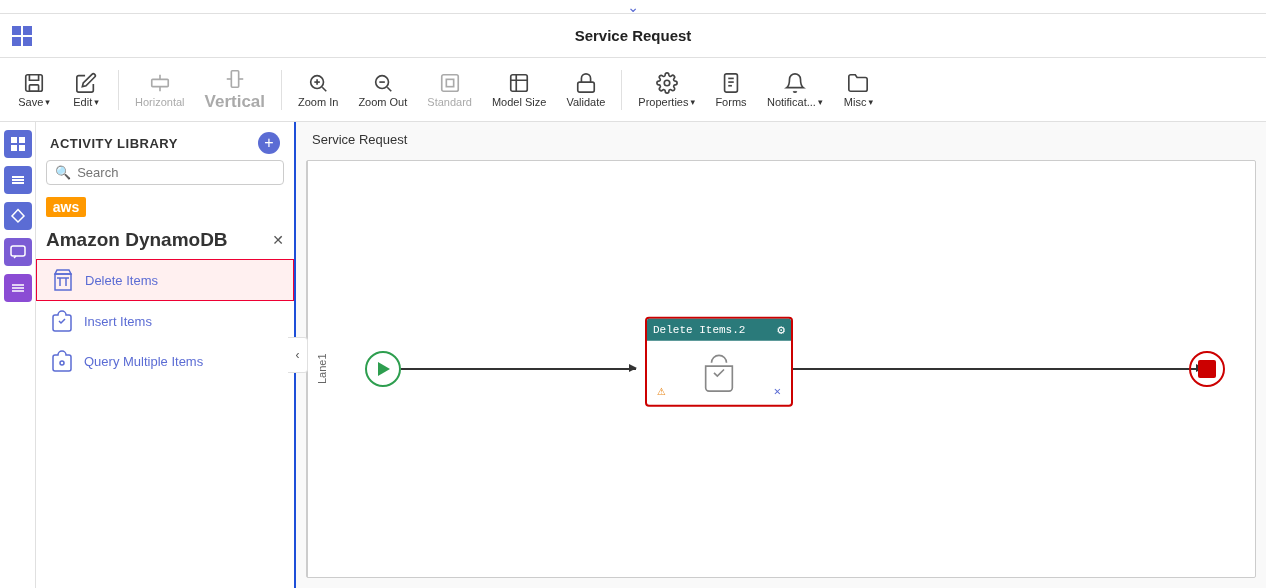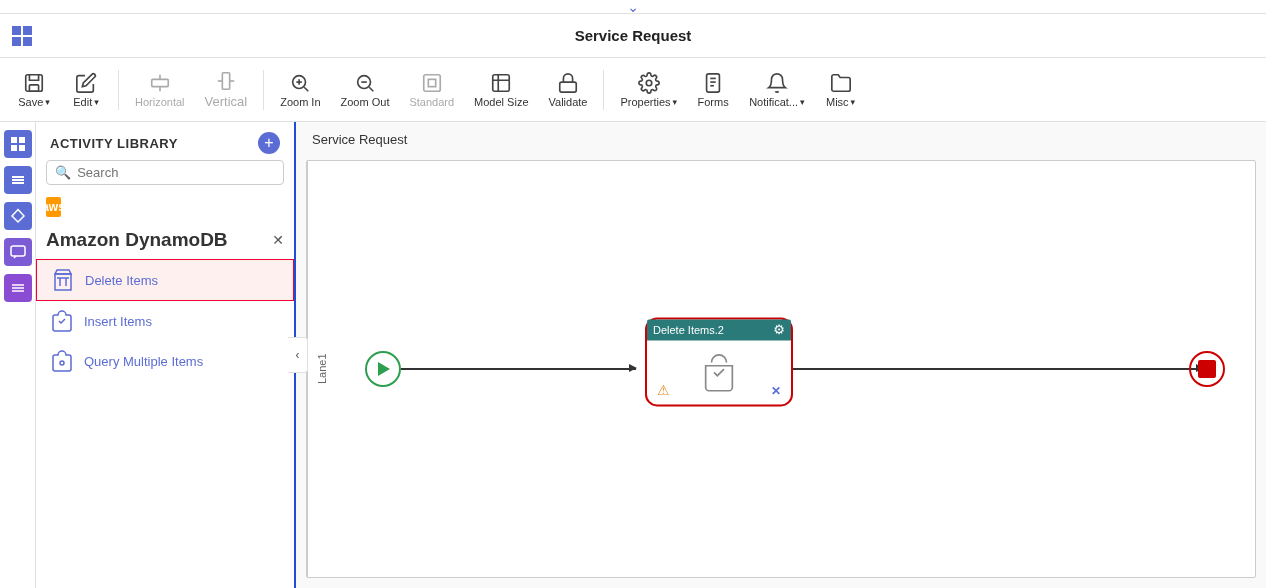"Vertical" span { font-size: 13px -> 17px; font-weight: none -> bold }
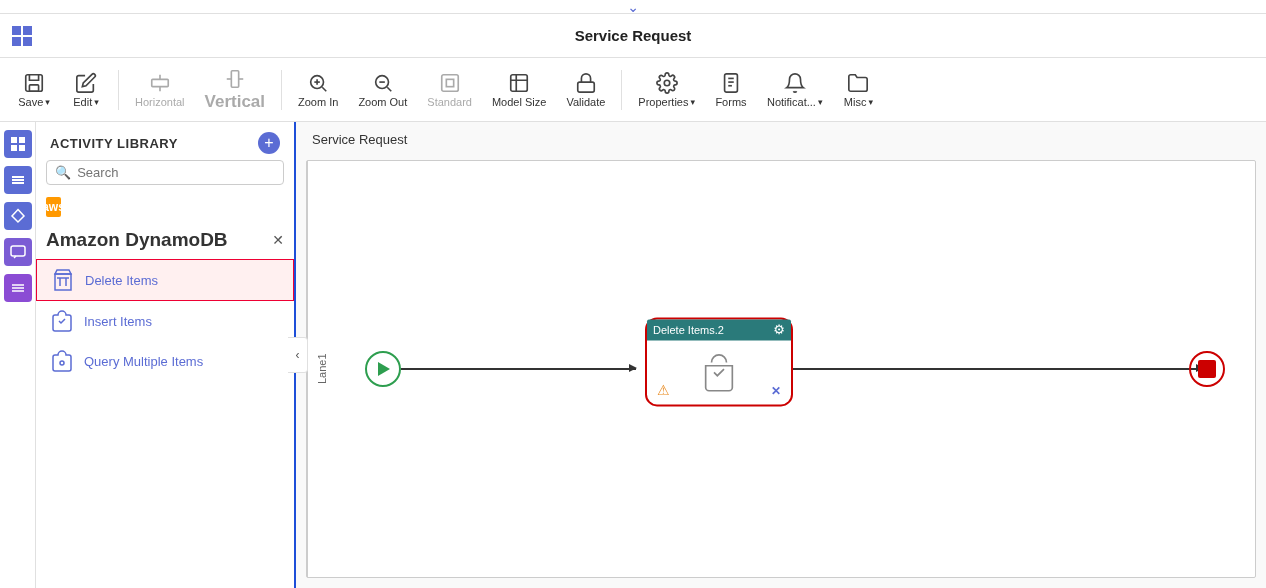"aws" .aws-logo { font-size: 12px -> 14px; width: 15px -> 40px }
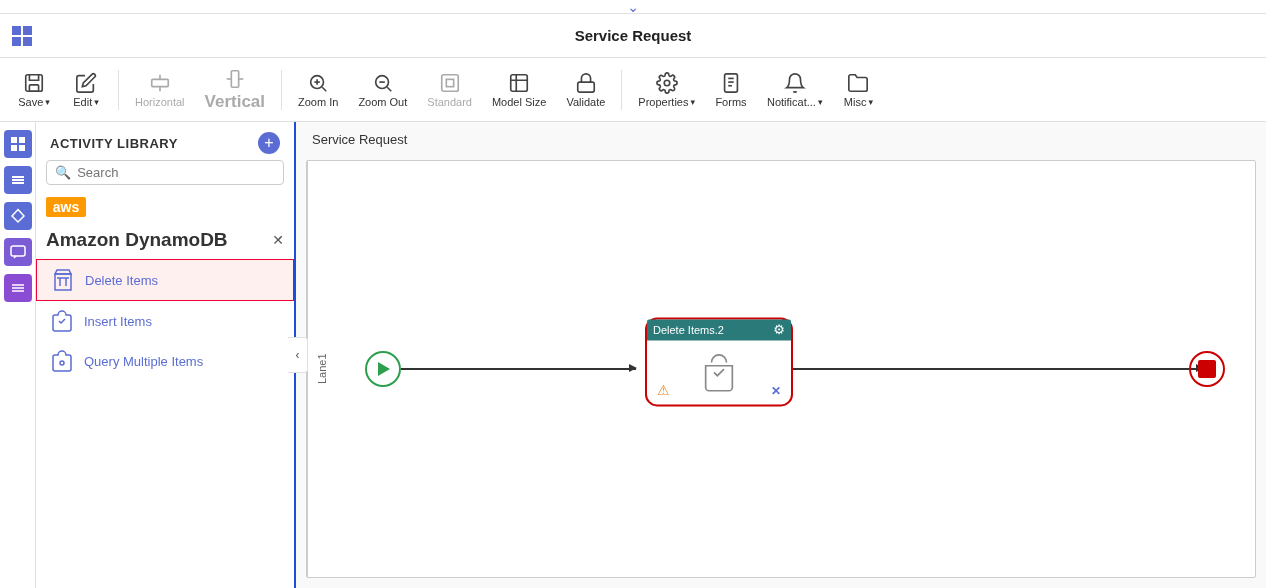"Delete Items.2" .activity-node-inner { border-radius: 12px -> 4px; font-family: none -> Liberation Mono, monospace }
